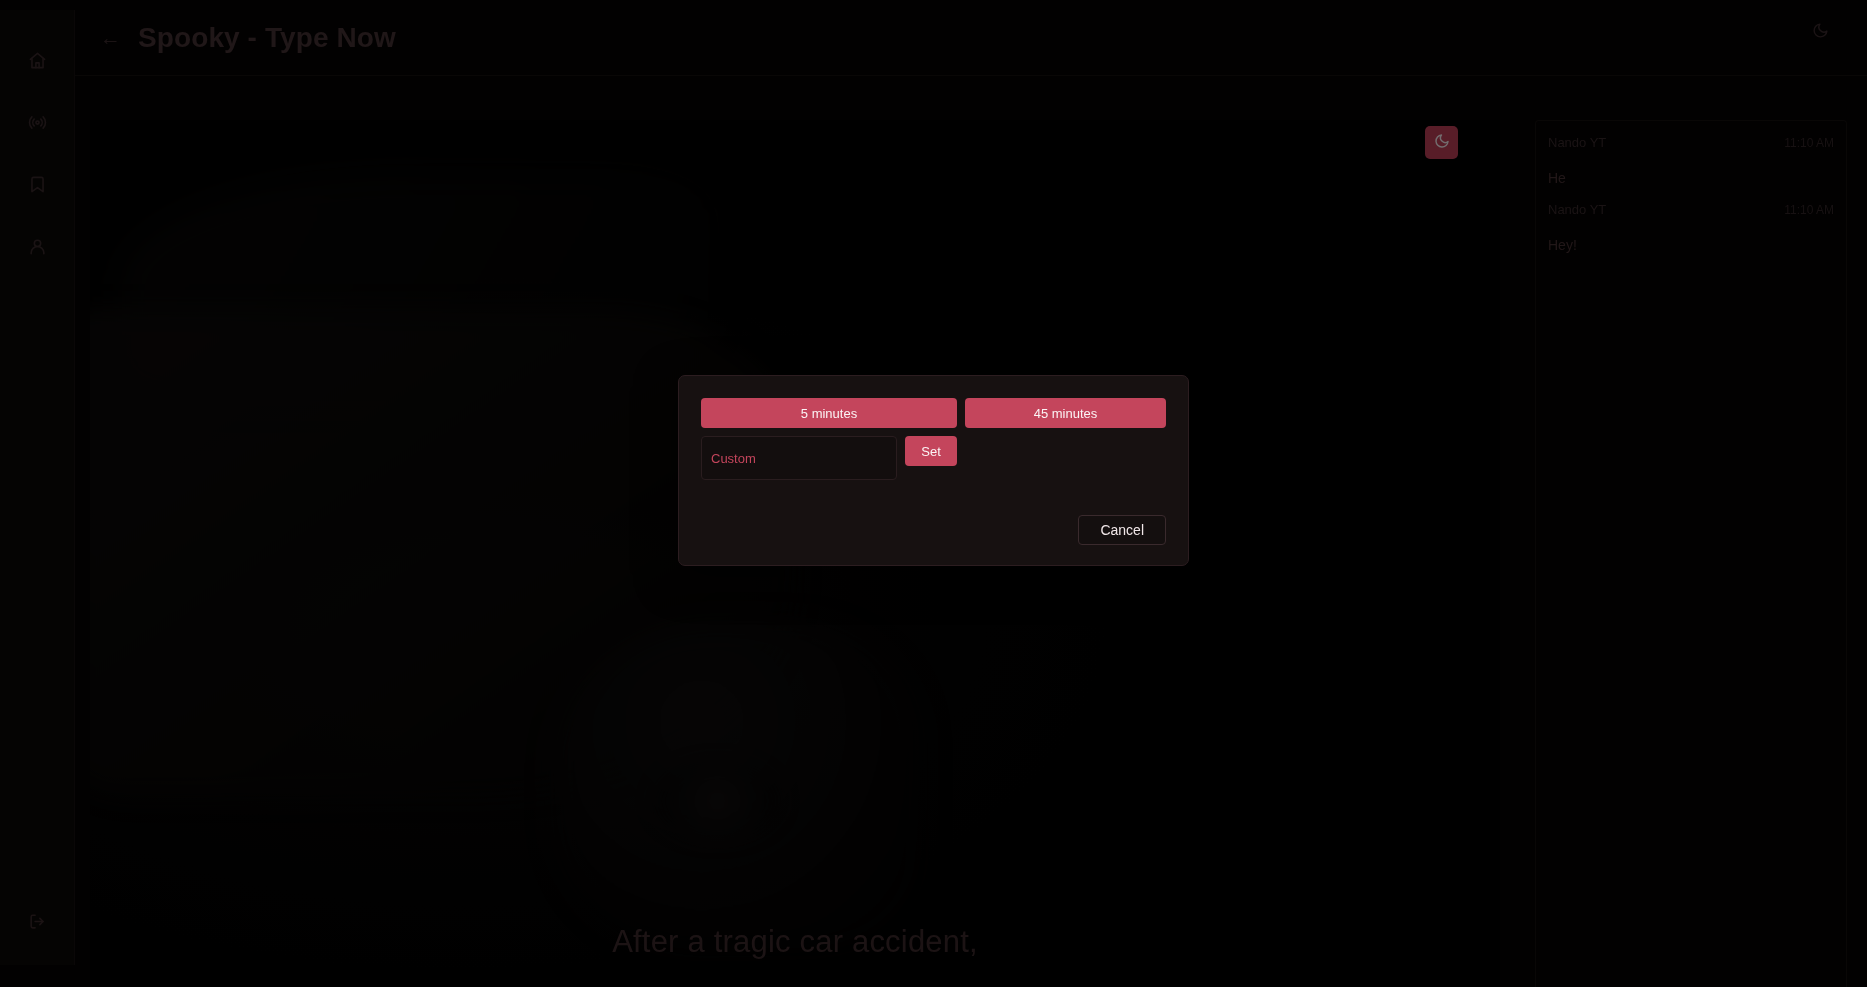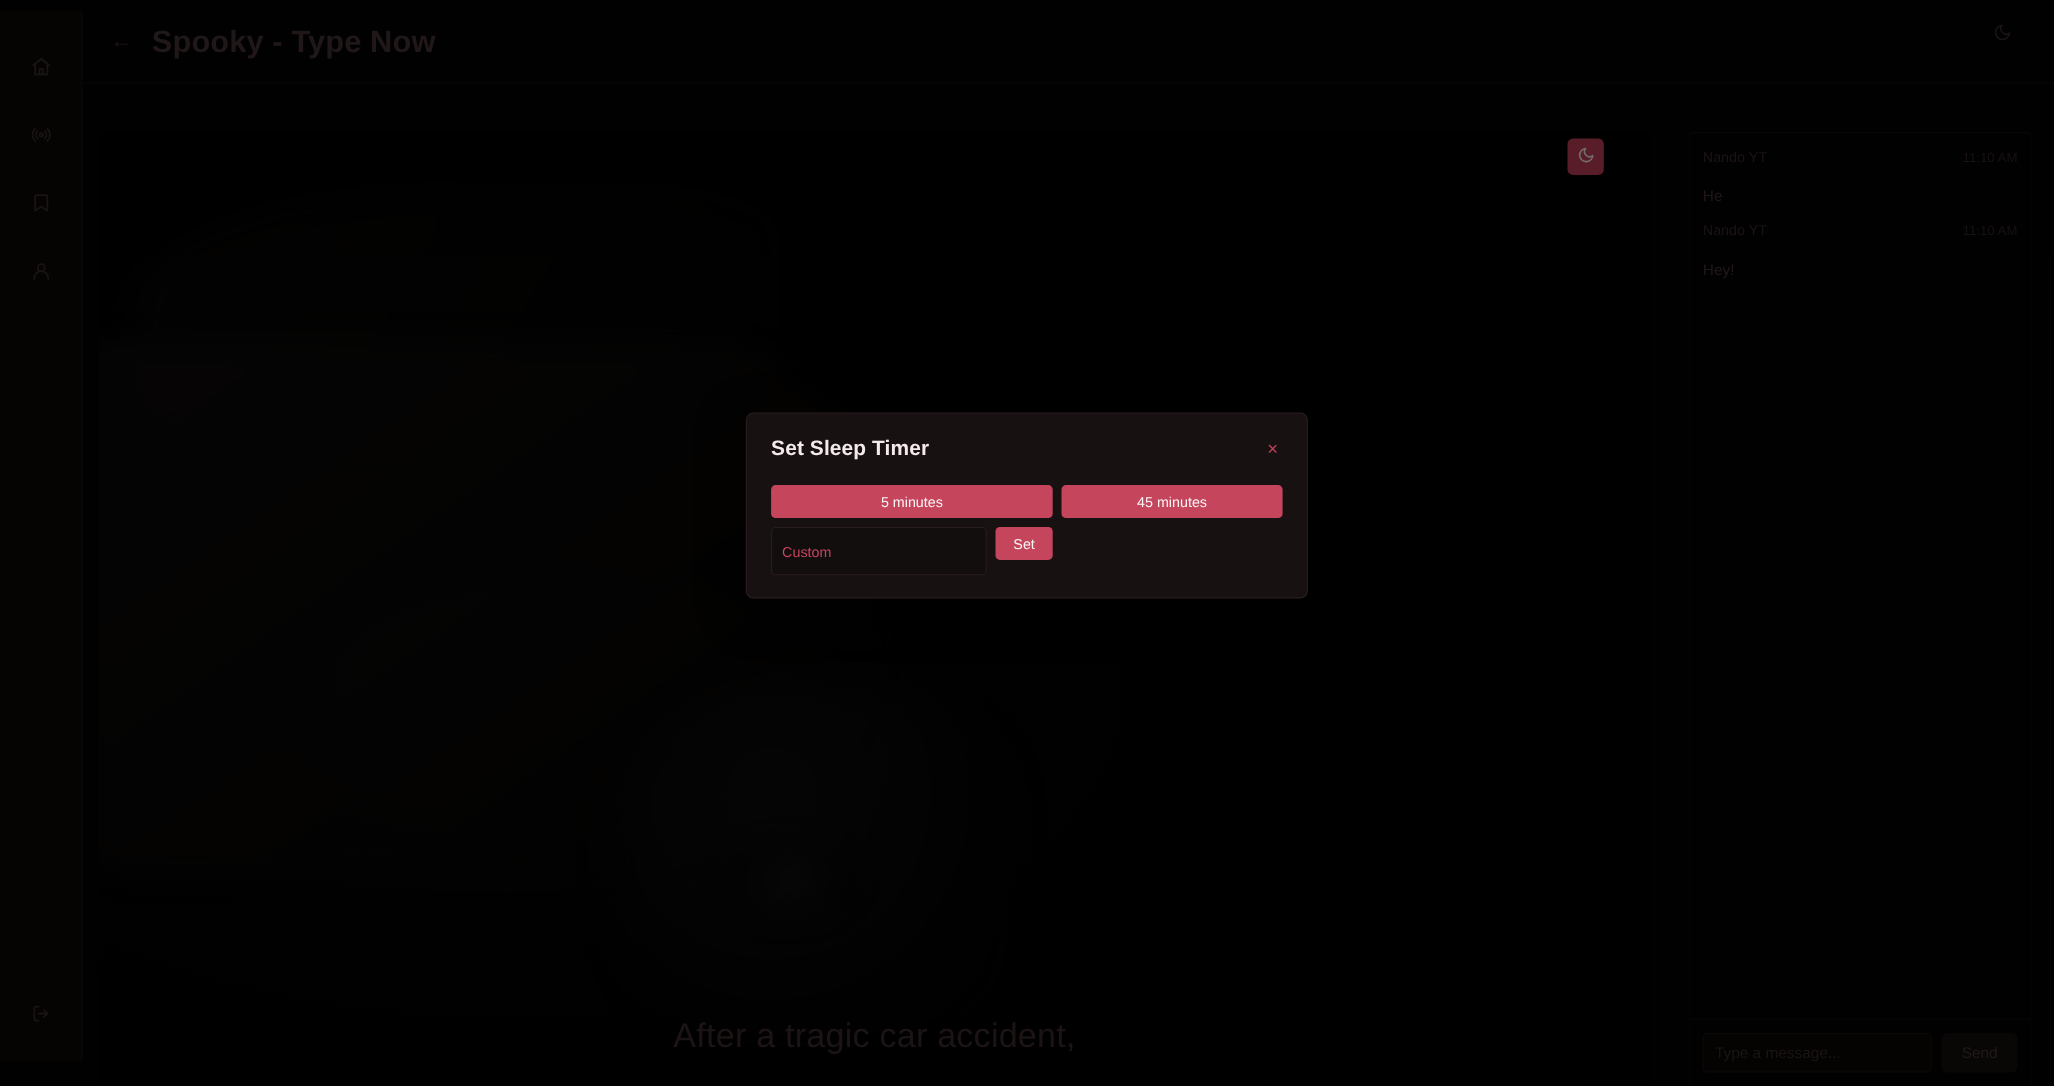"Set Sleep Timer" div.modal-head { html: <div> <h2>Set Sleep Timer</h2> <button>×</button> </div> -> none }
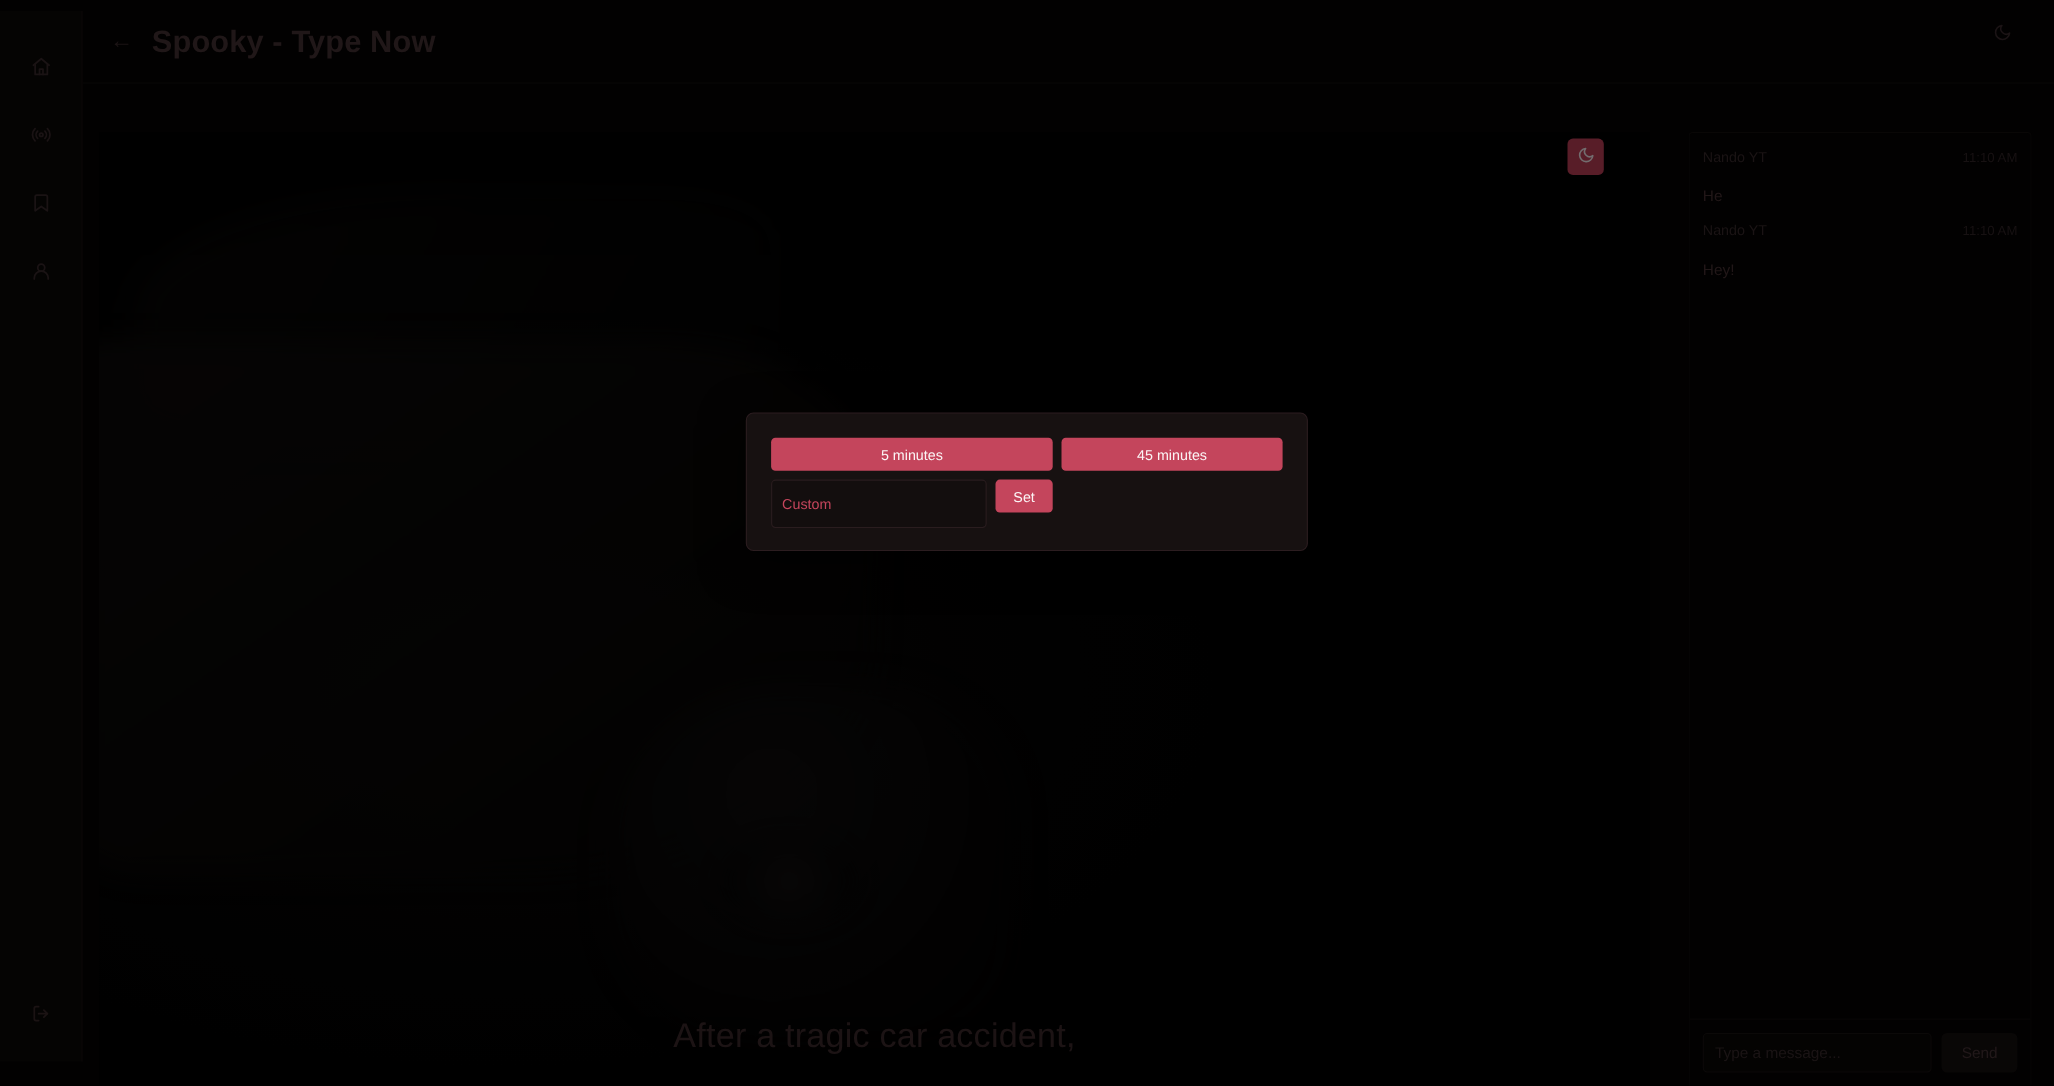"Cancel" div.modal-foot { html: none -> <div> <button>Cancel</button> </div> }
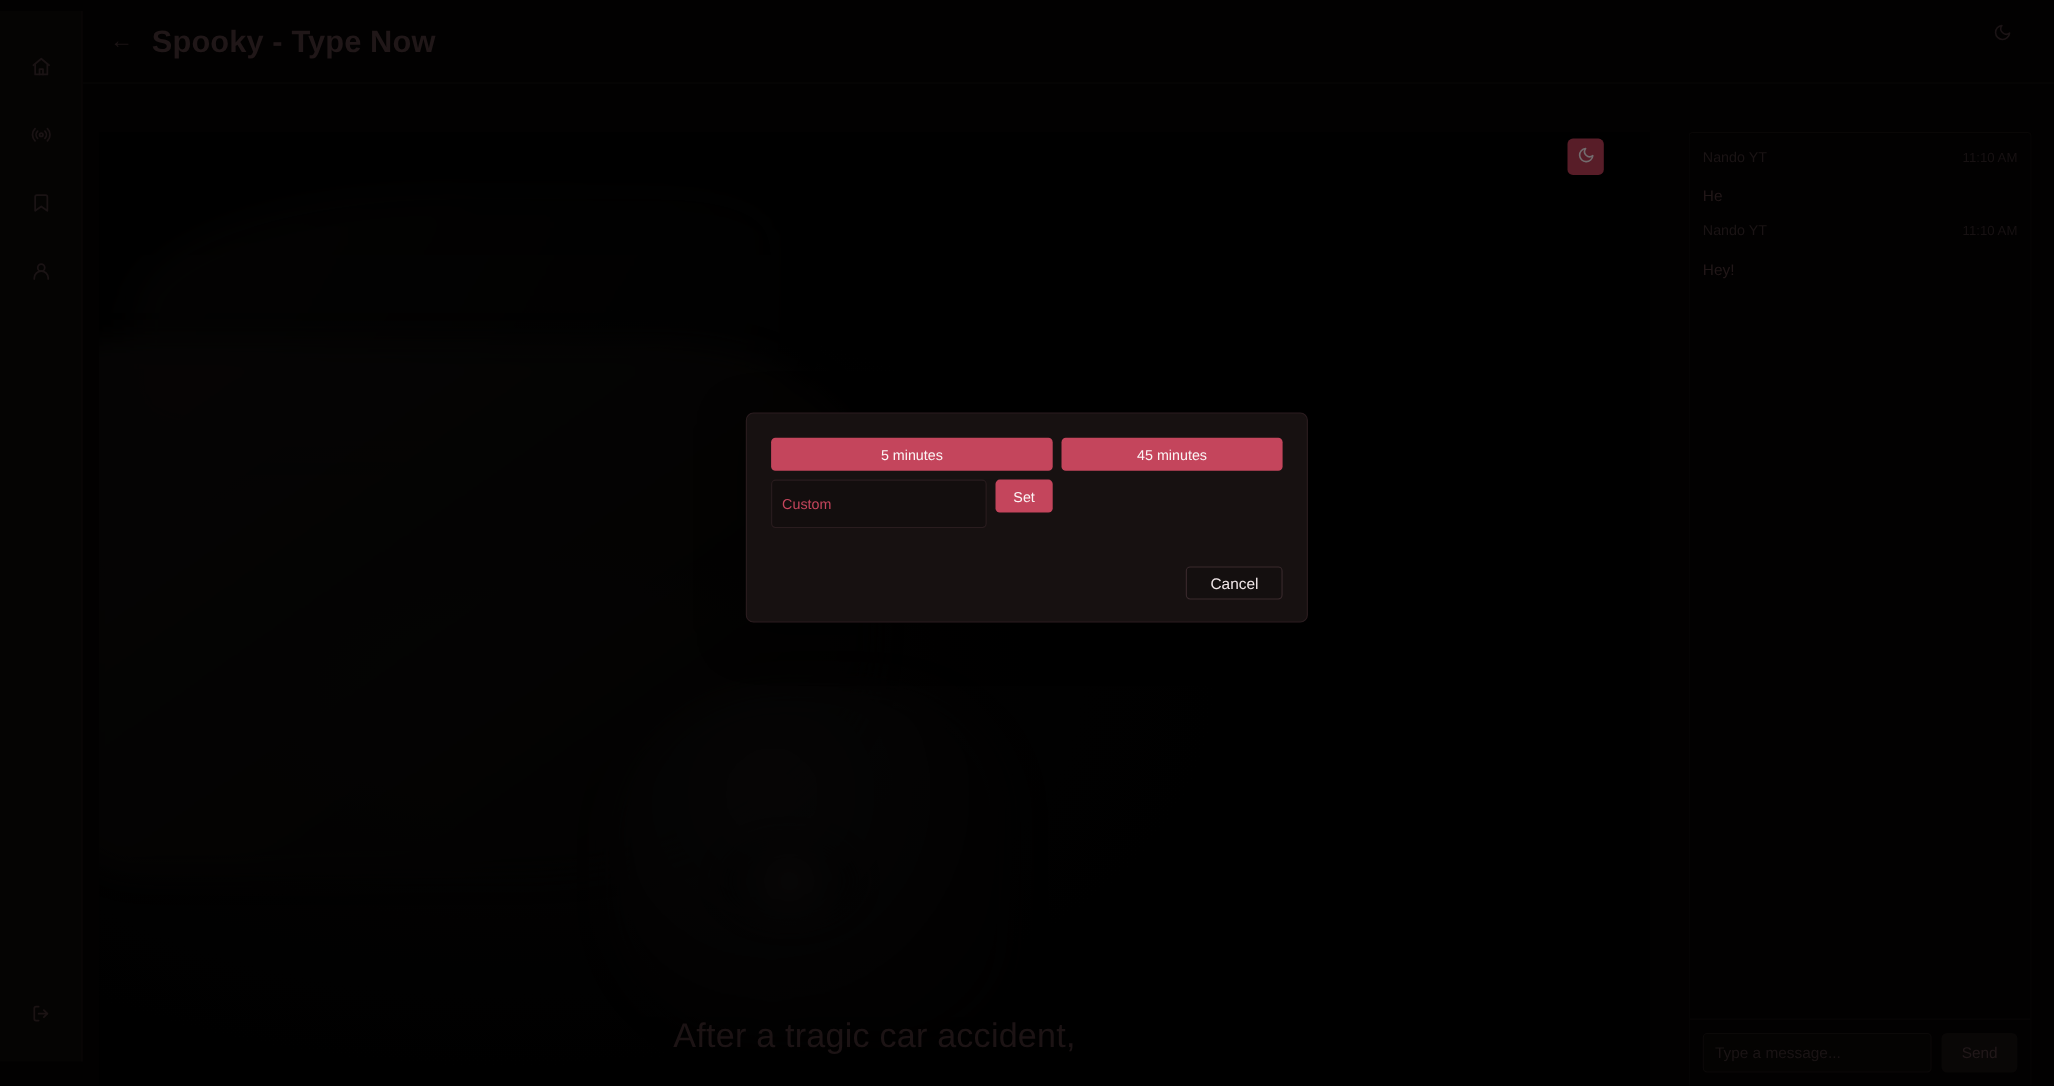"Send" div.chat-input-row { html: <div> <input> <button>Send</button> </div> -> none }
